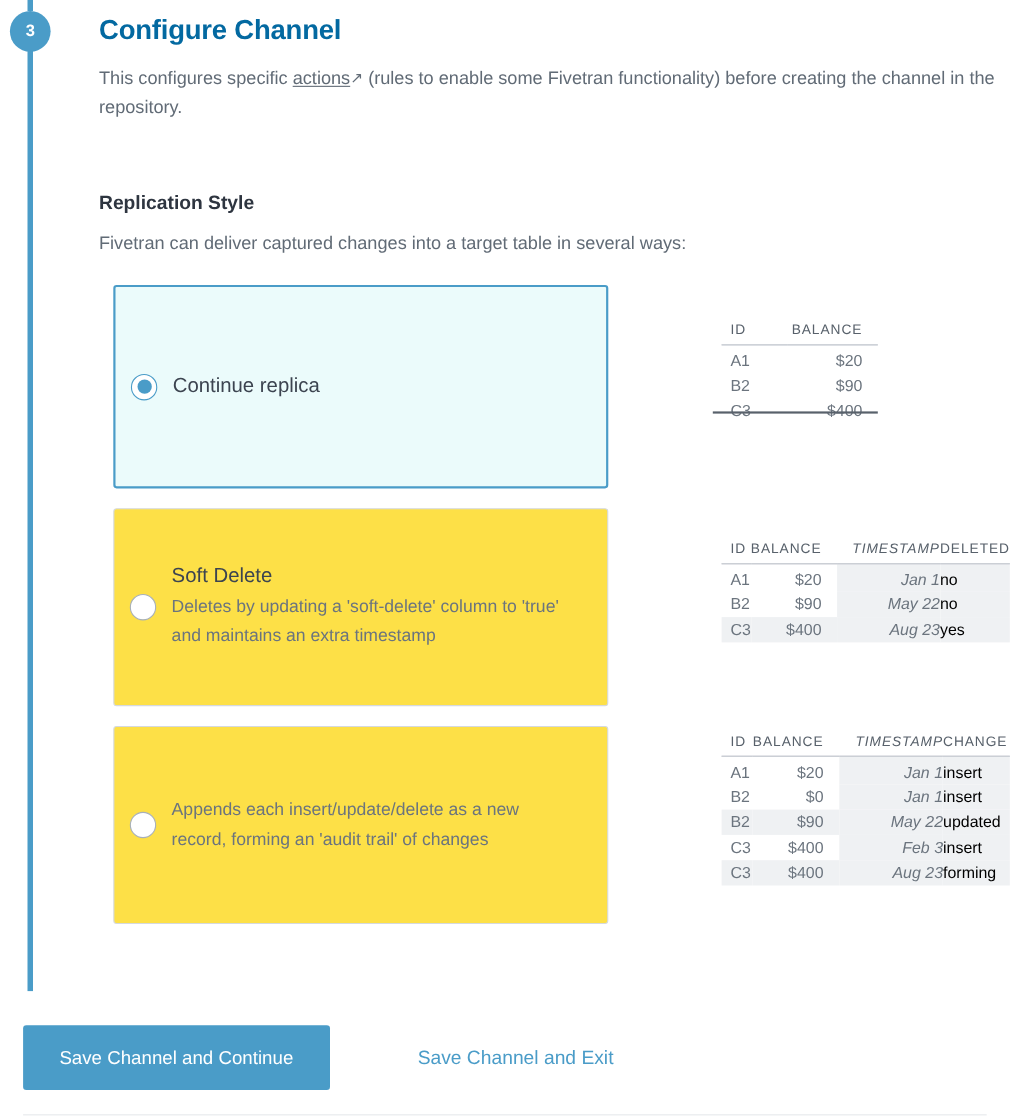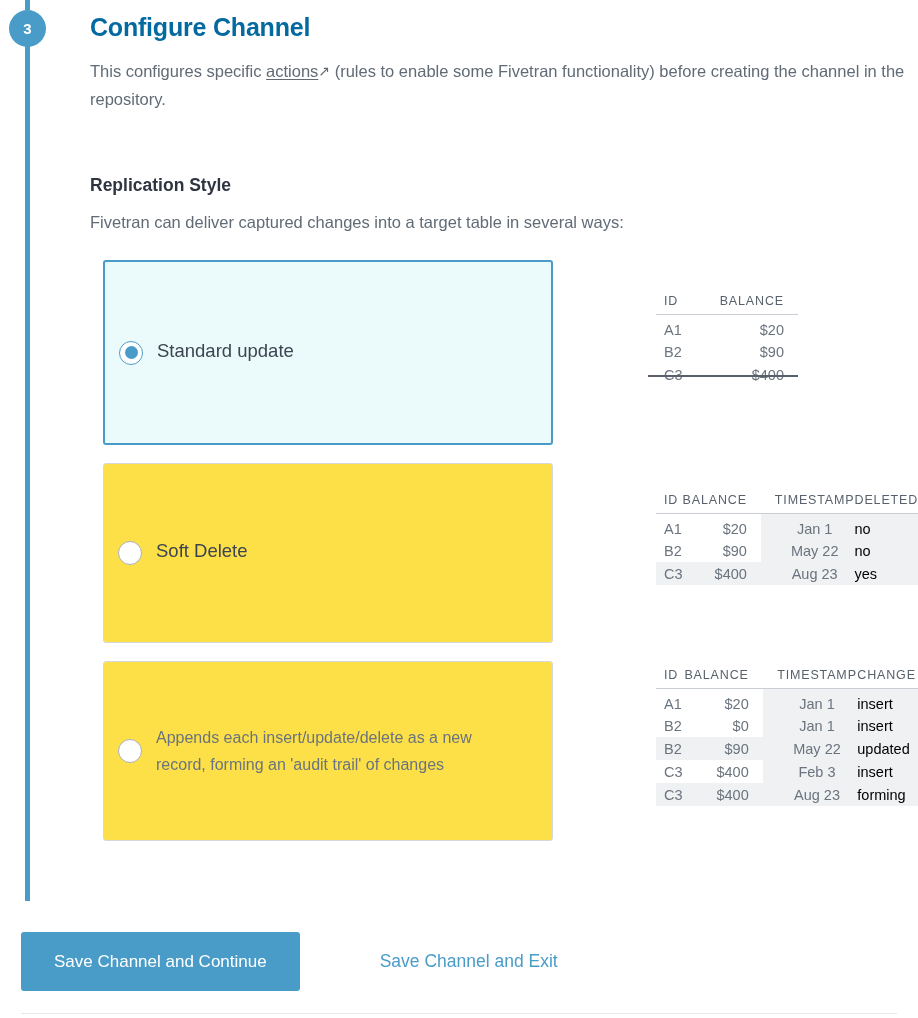"Standard update" div.option-title { text: Standard update -> Continue replica }
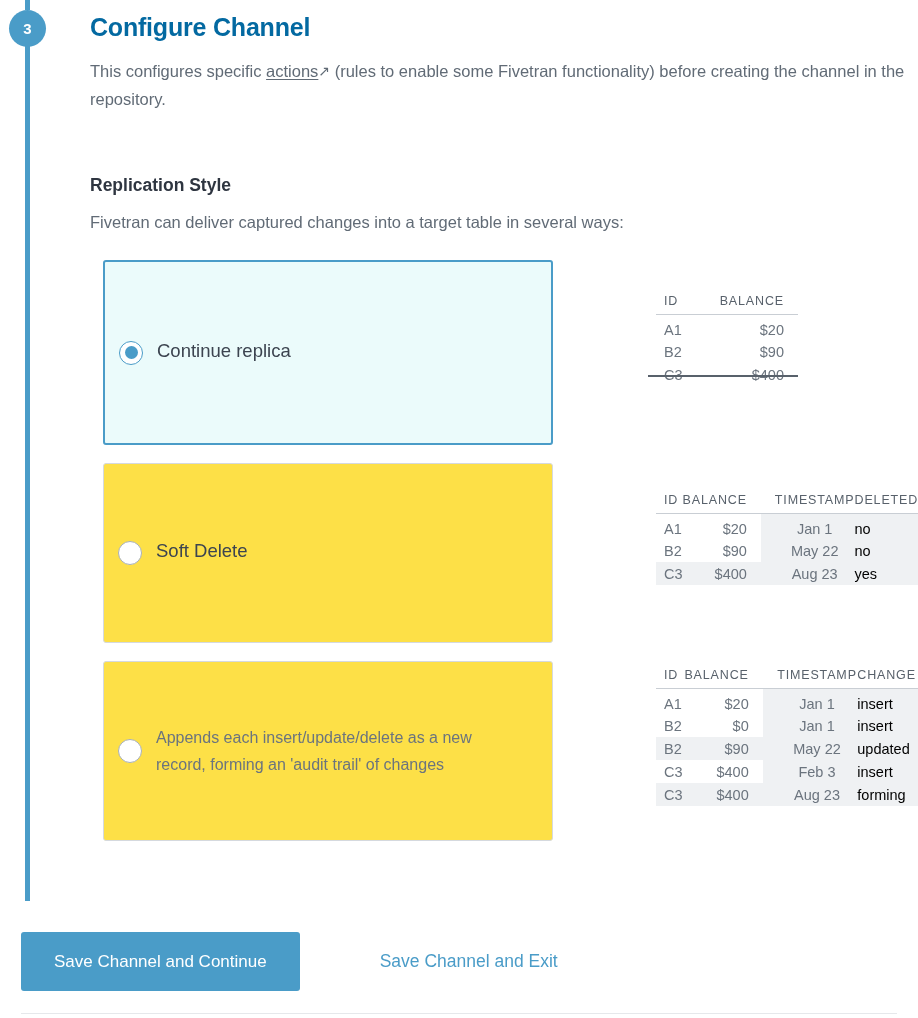"TIMESTAMP" .col-ts { font-style: none -> italic; text-align: center -> right }
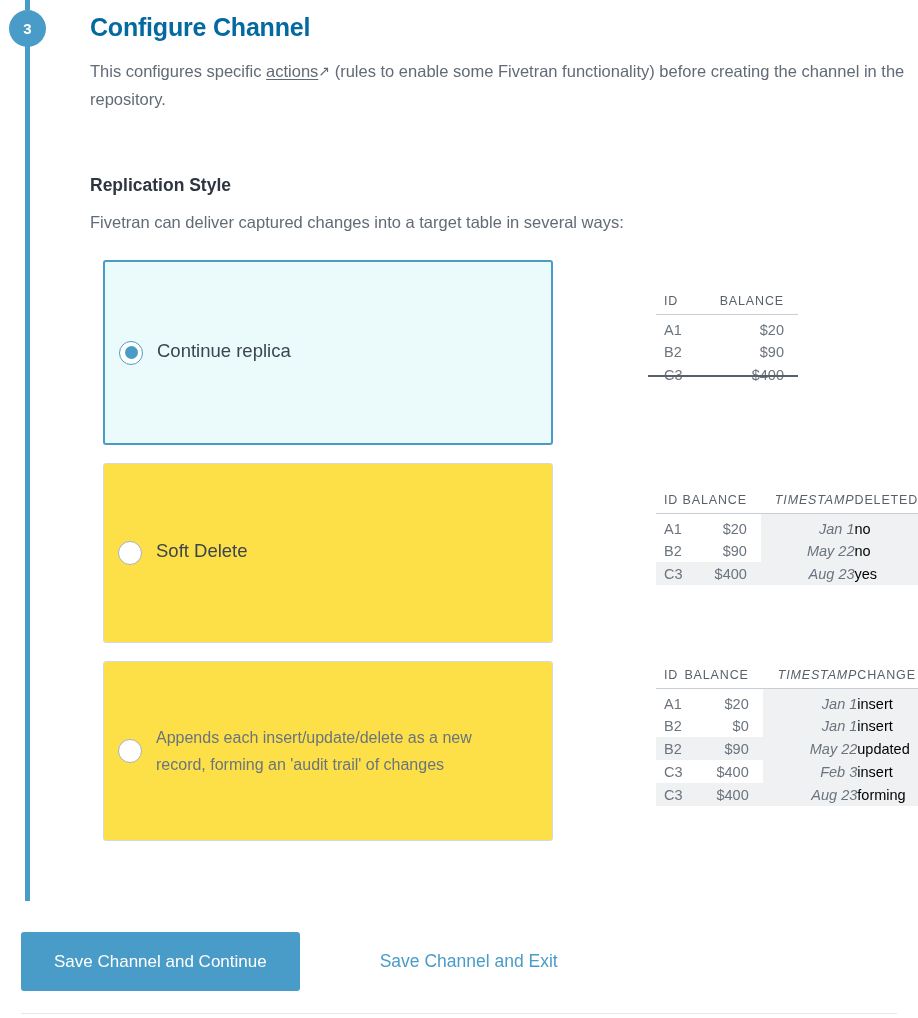"Deletes by updating a 'soft-delete'" div.option-desc { html: none -> <div>Deletes by updating a 'soft-delete' column to 'true' and maintains an extra timestamp</div> }
